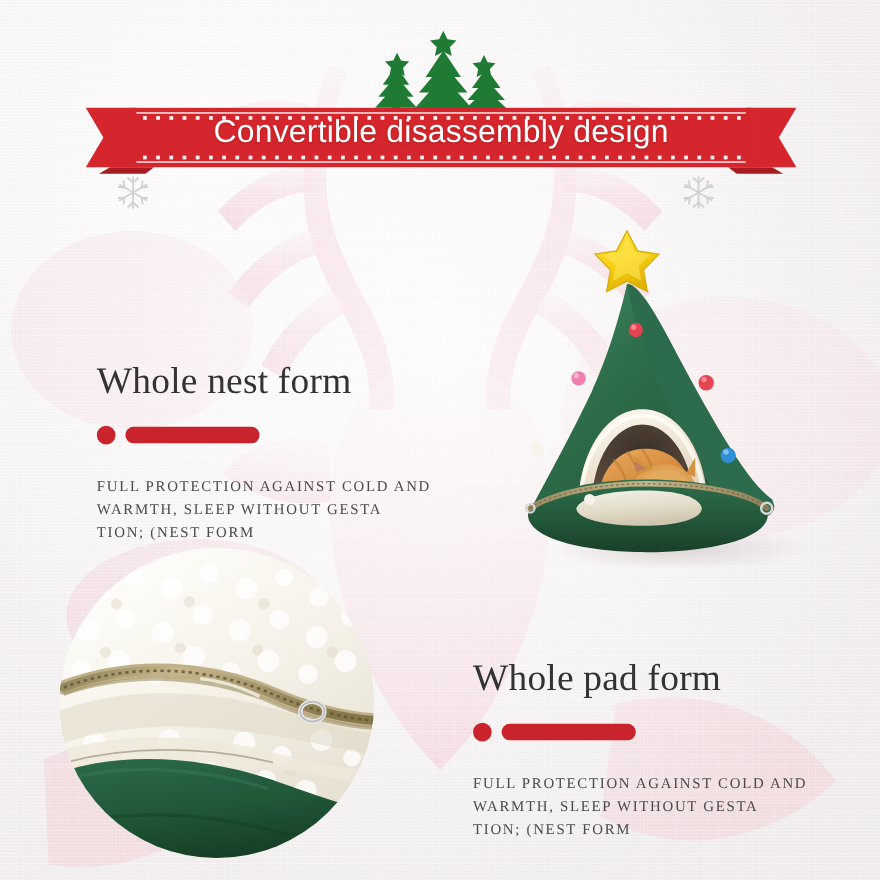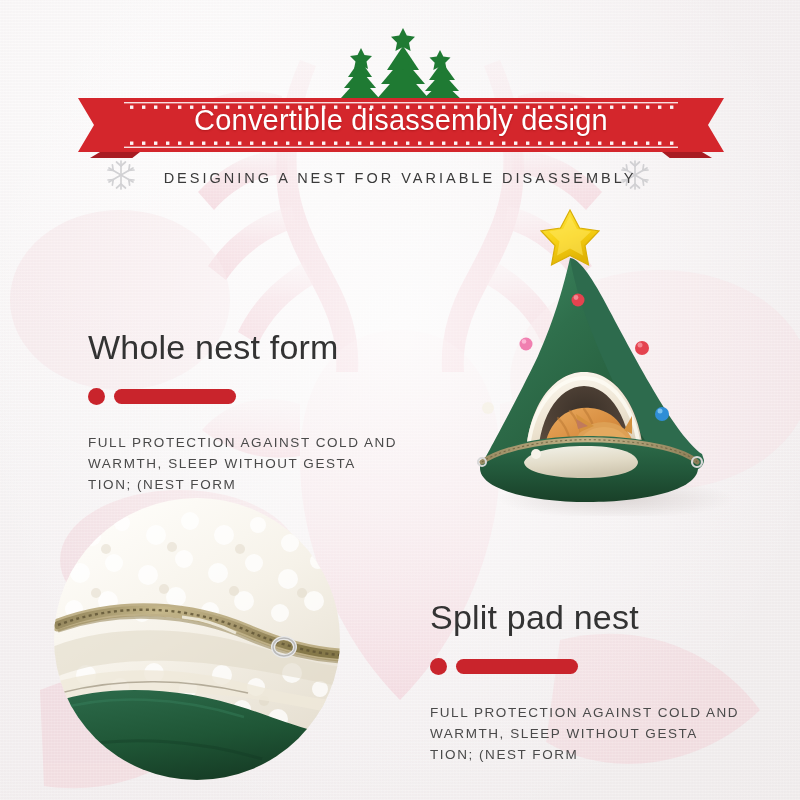"DESIGNING A NEST FOR VARIABLE" div.subtitle { html: <div>DESIGNING A NEST FOR VARIABLE DISASSEMBLY</div> -> none }
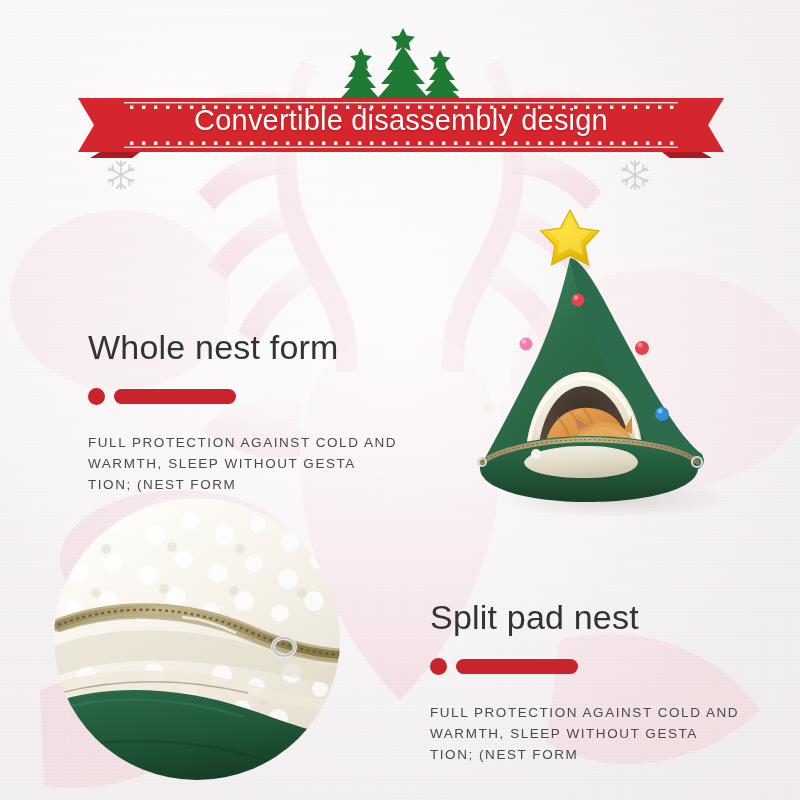"Whole nest form" .block { font-family: none -> Liberation Serif, serif }
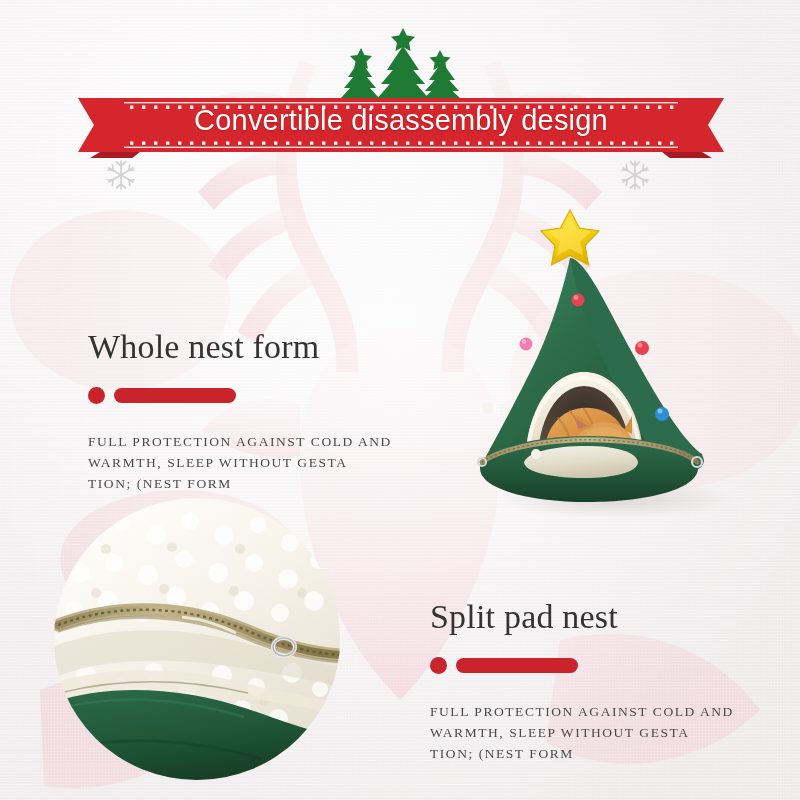"Split pad nest" div.block-heading { text: Split pad nest -> Whole pad form }
